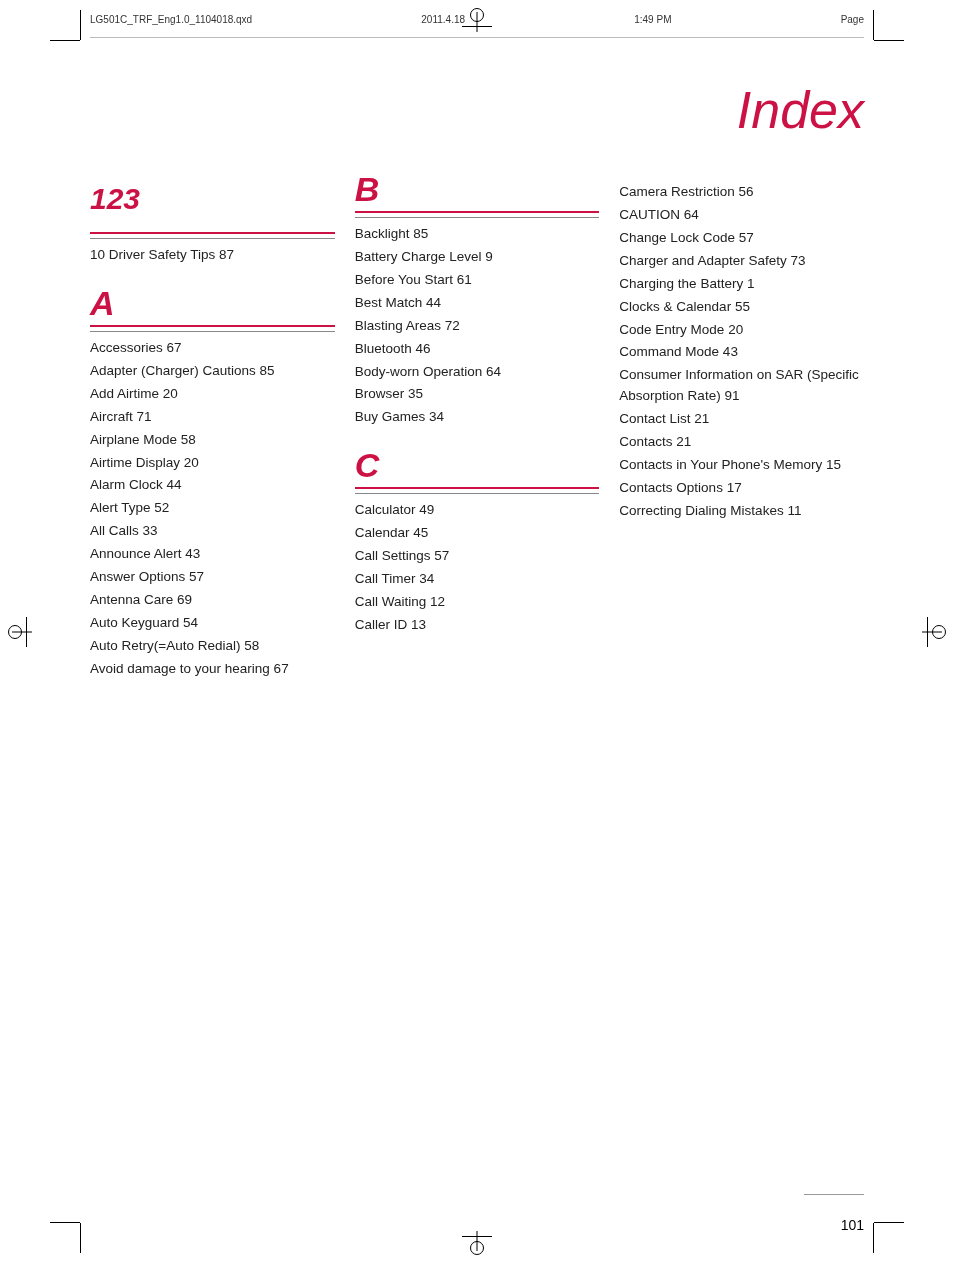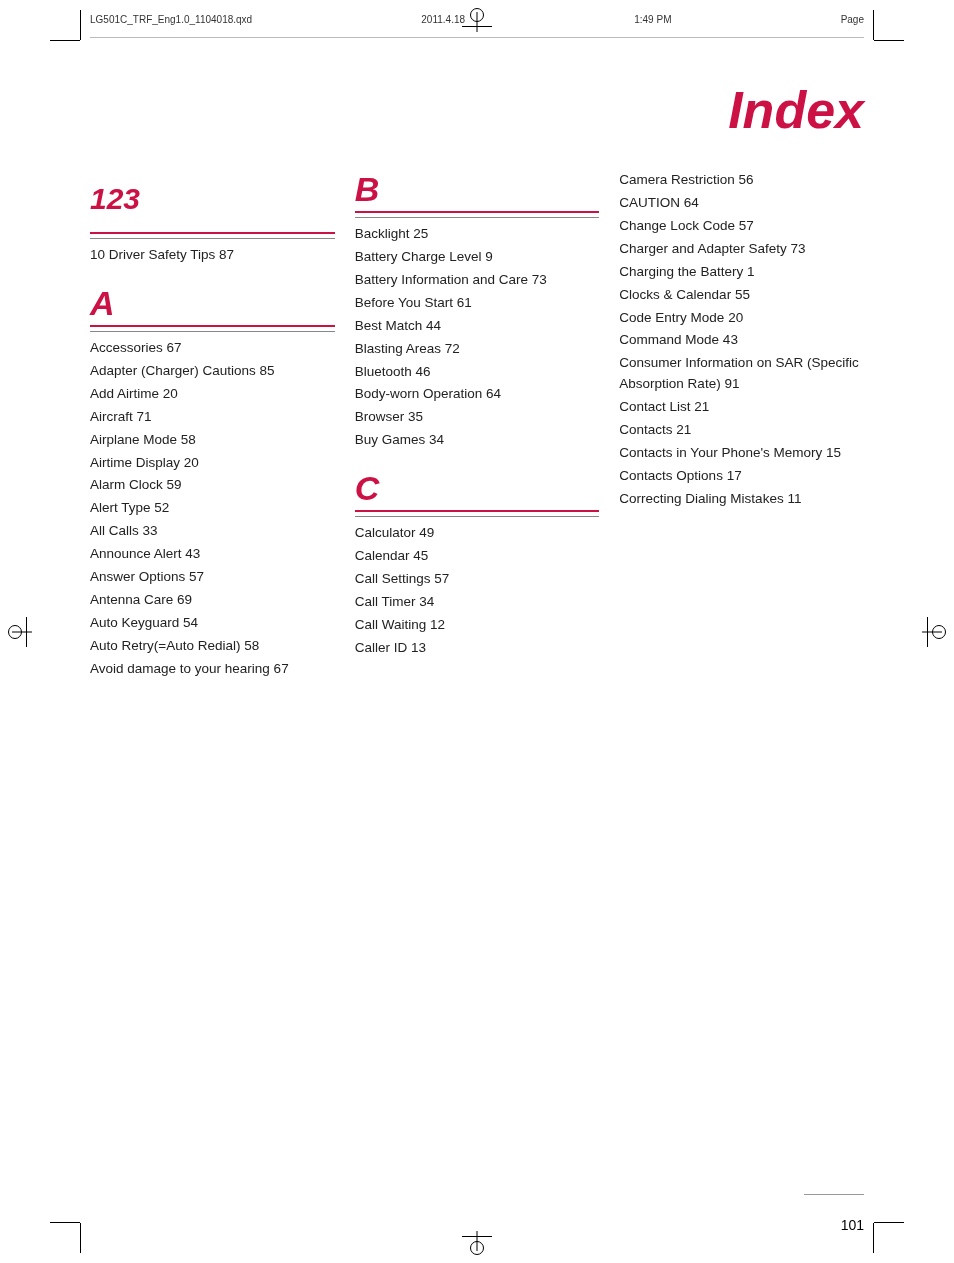"Index" .page-title { font-weight: 700 -> 400 }
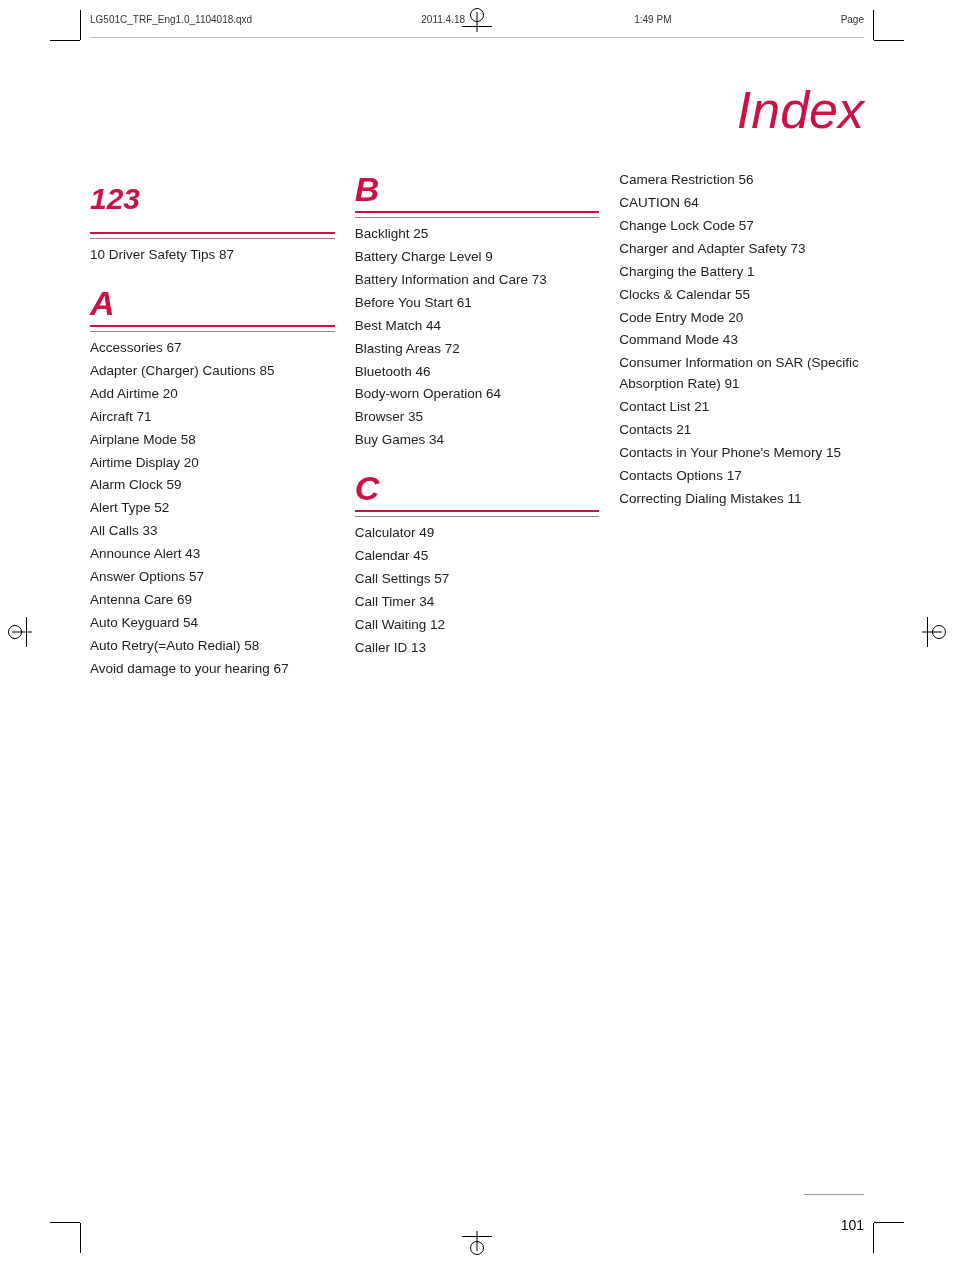"Camera Restriction 56" div.index-entry { margin-top: 0 -> 12px }
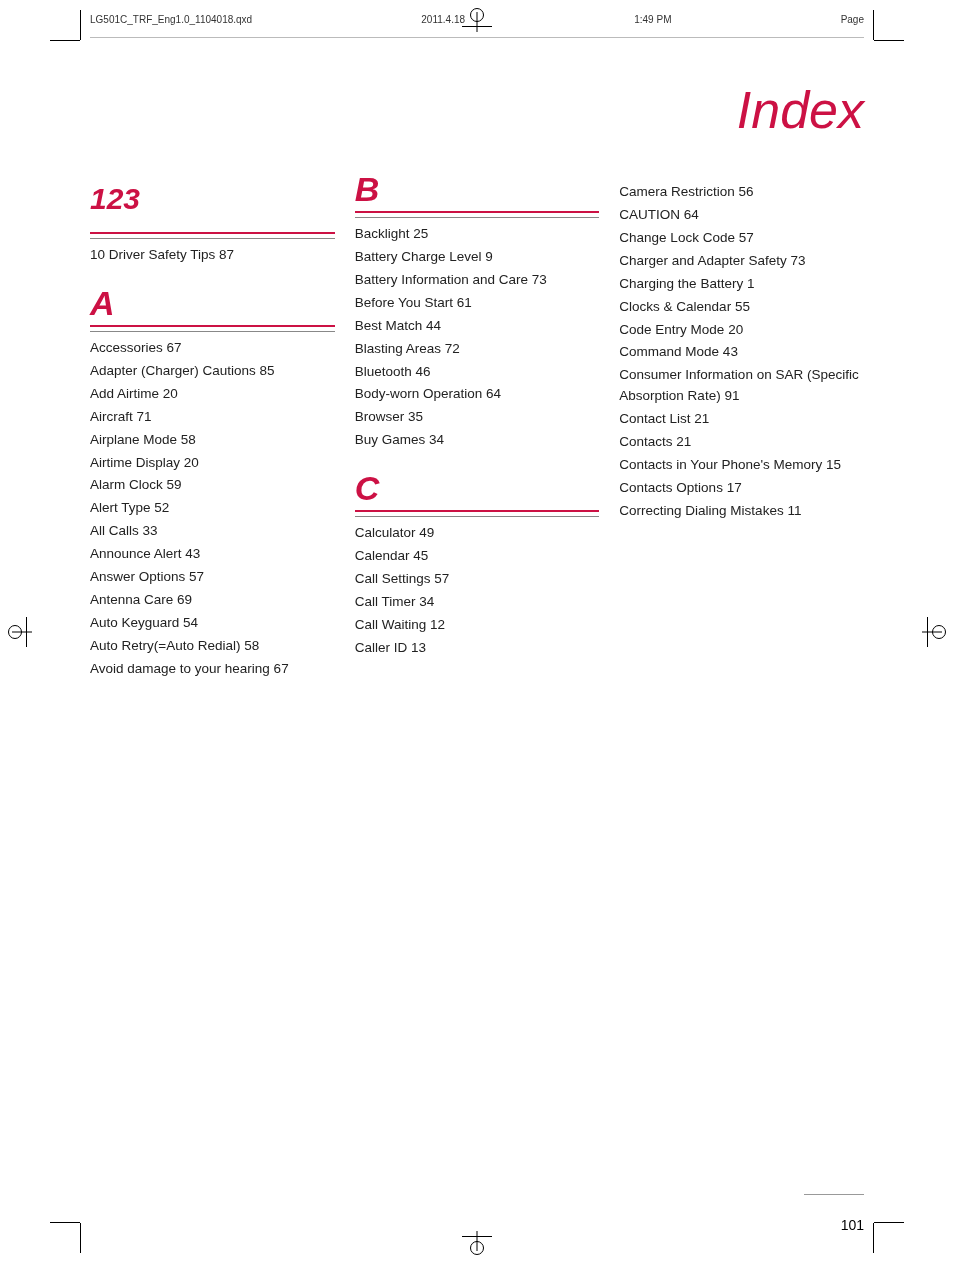"Backlight 25" div.index-entry { text: 25 -> 85 }
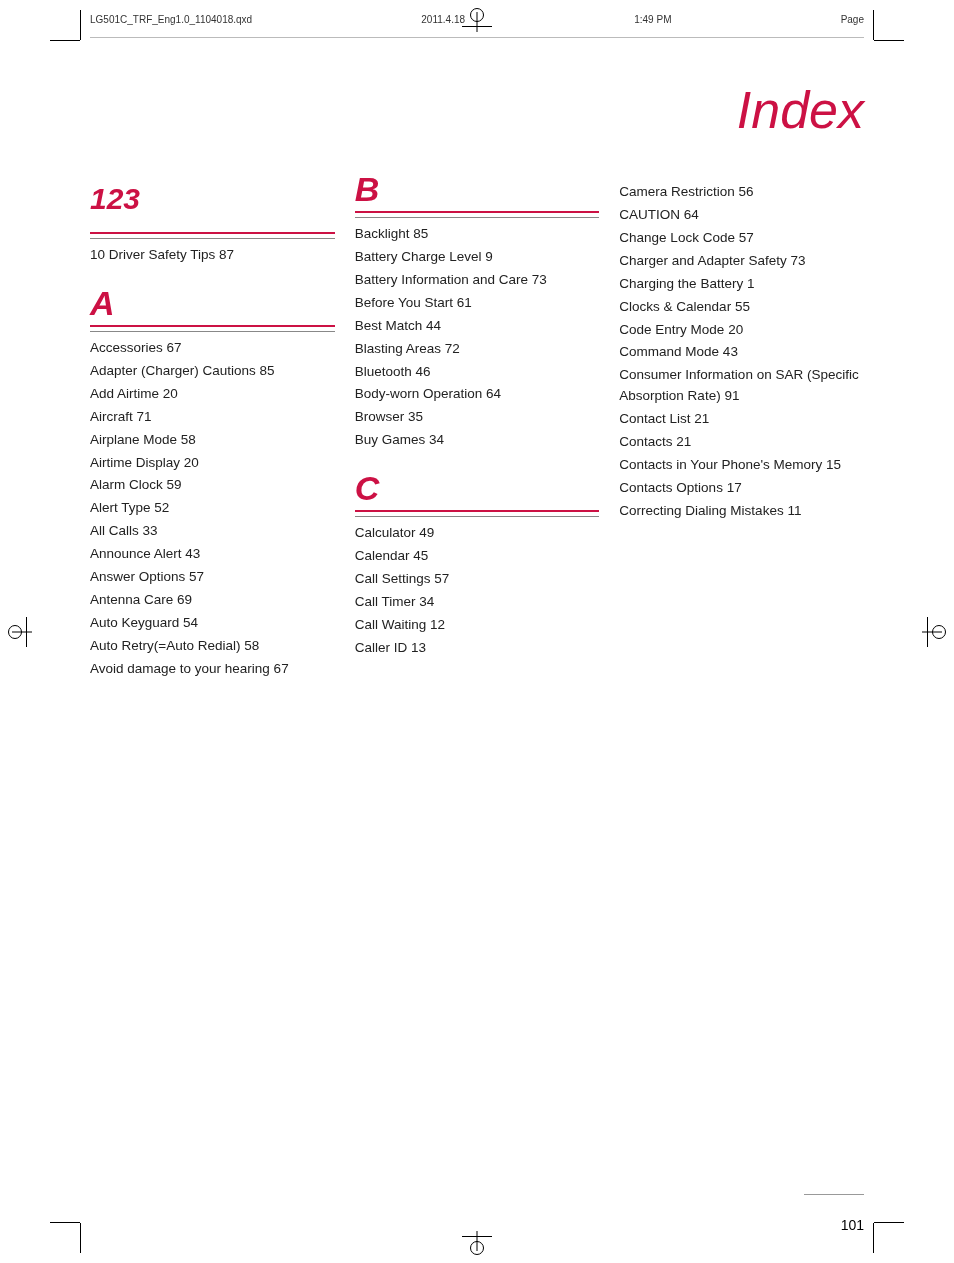"Battery Information and Care 73" div.index-entry { html: <div>Battery Information and Care 73</div> -> none }
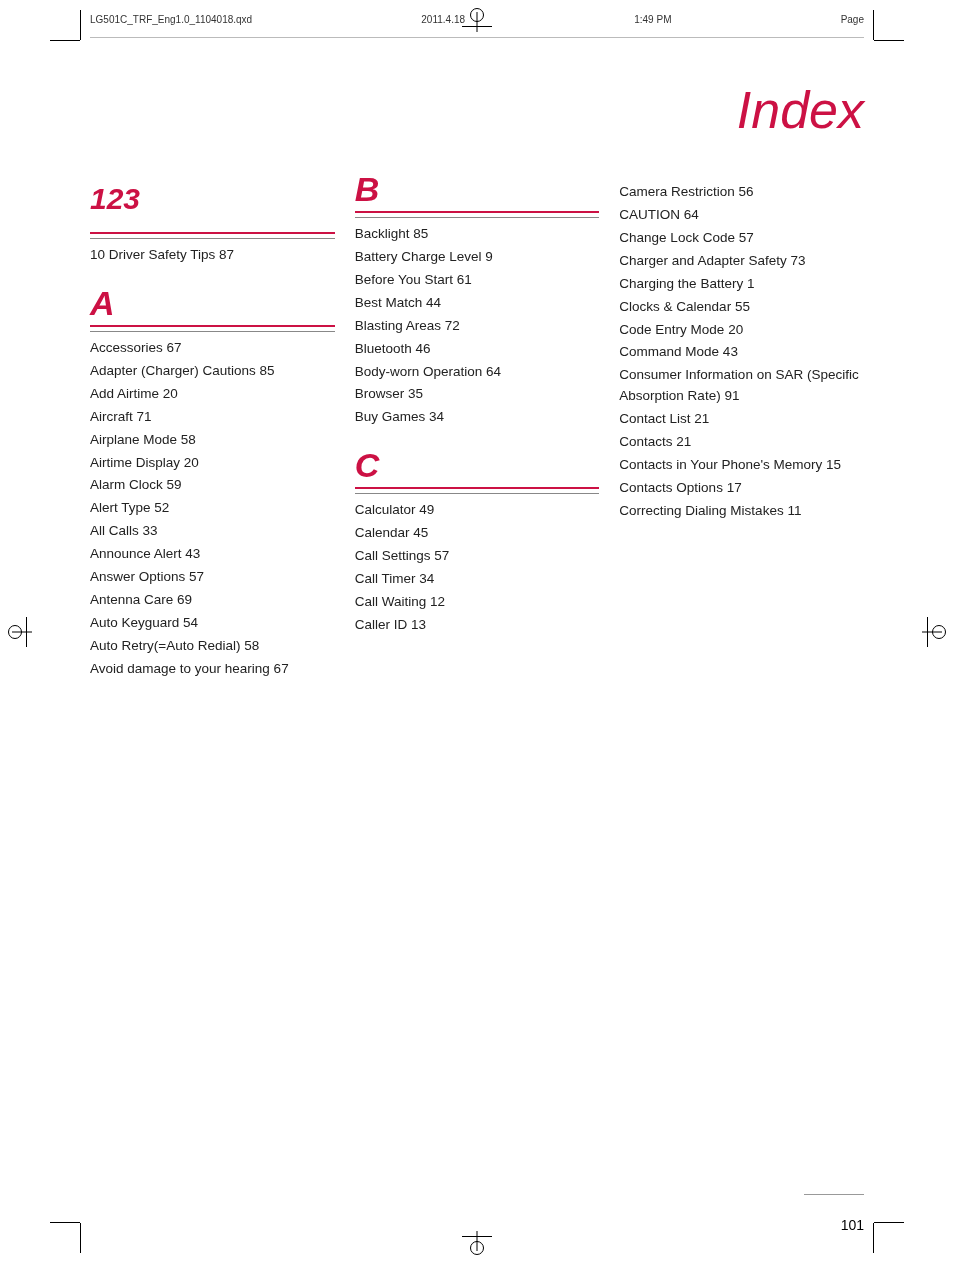"Alarm Clock 59" div.index-entry { text: 59 -> 44 }
